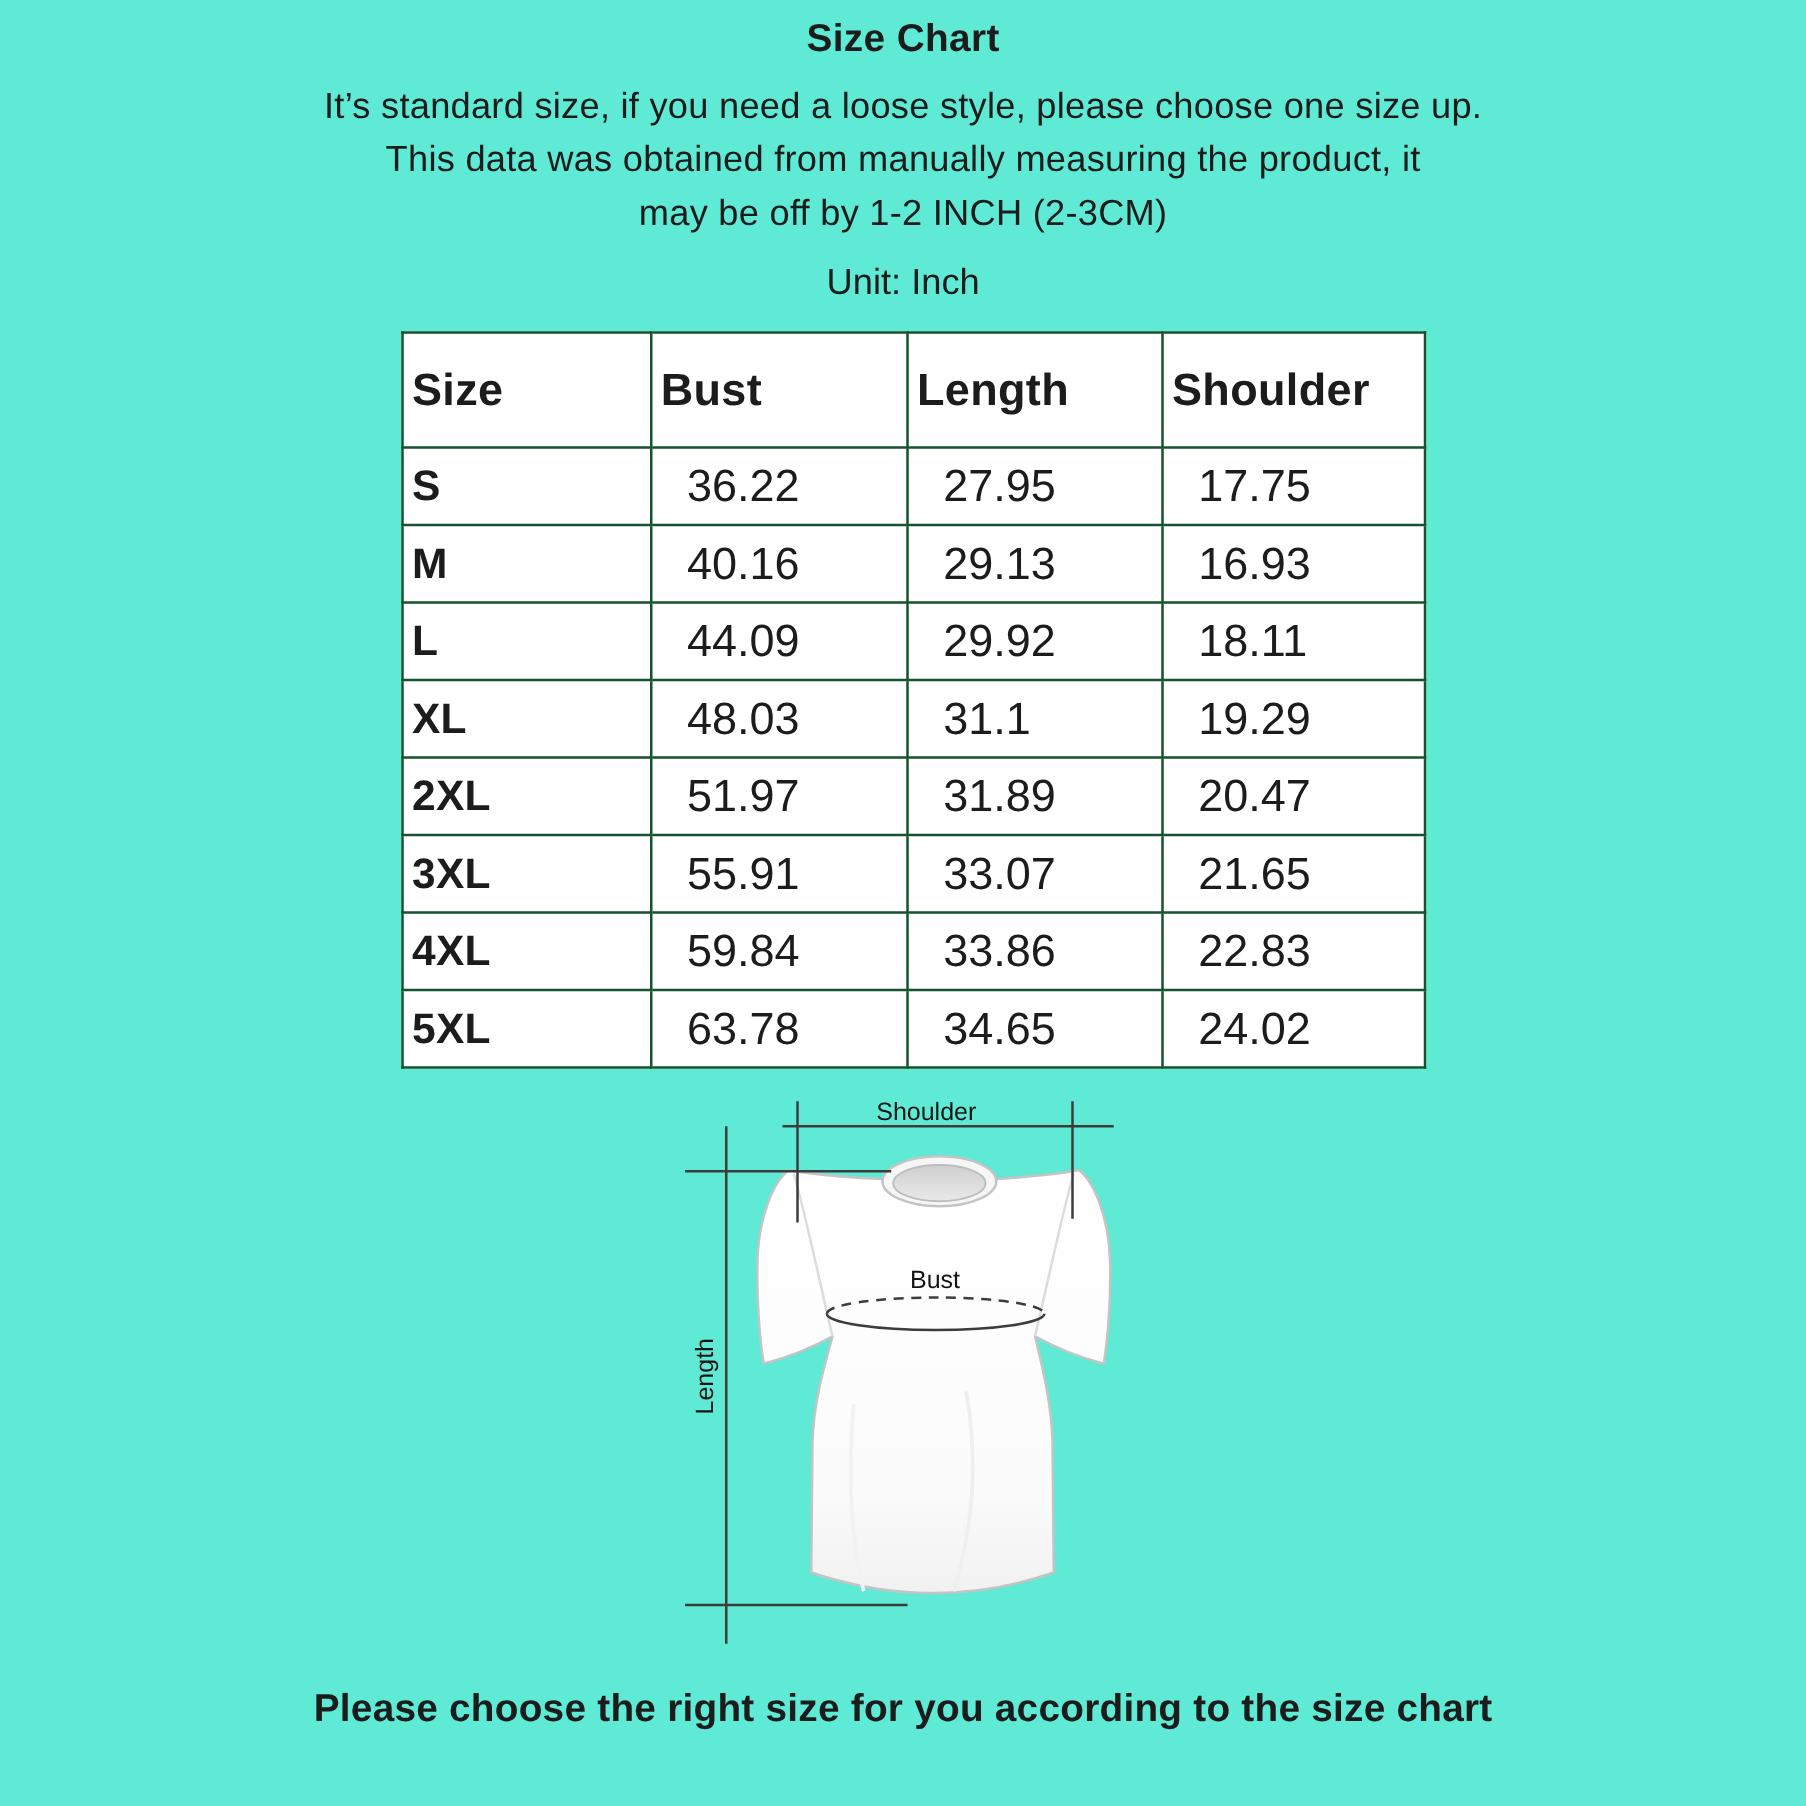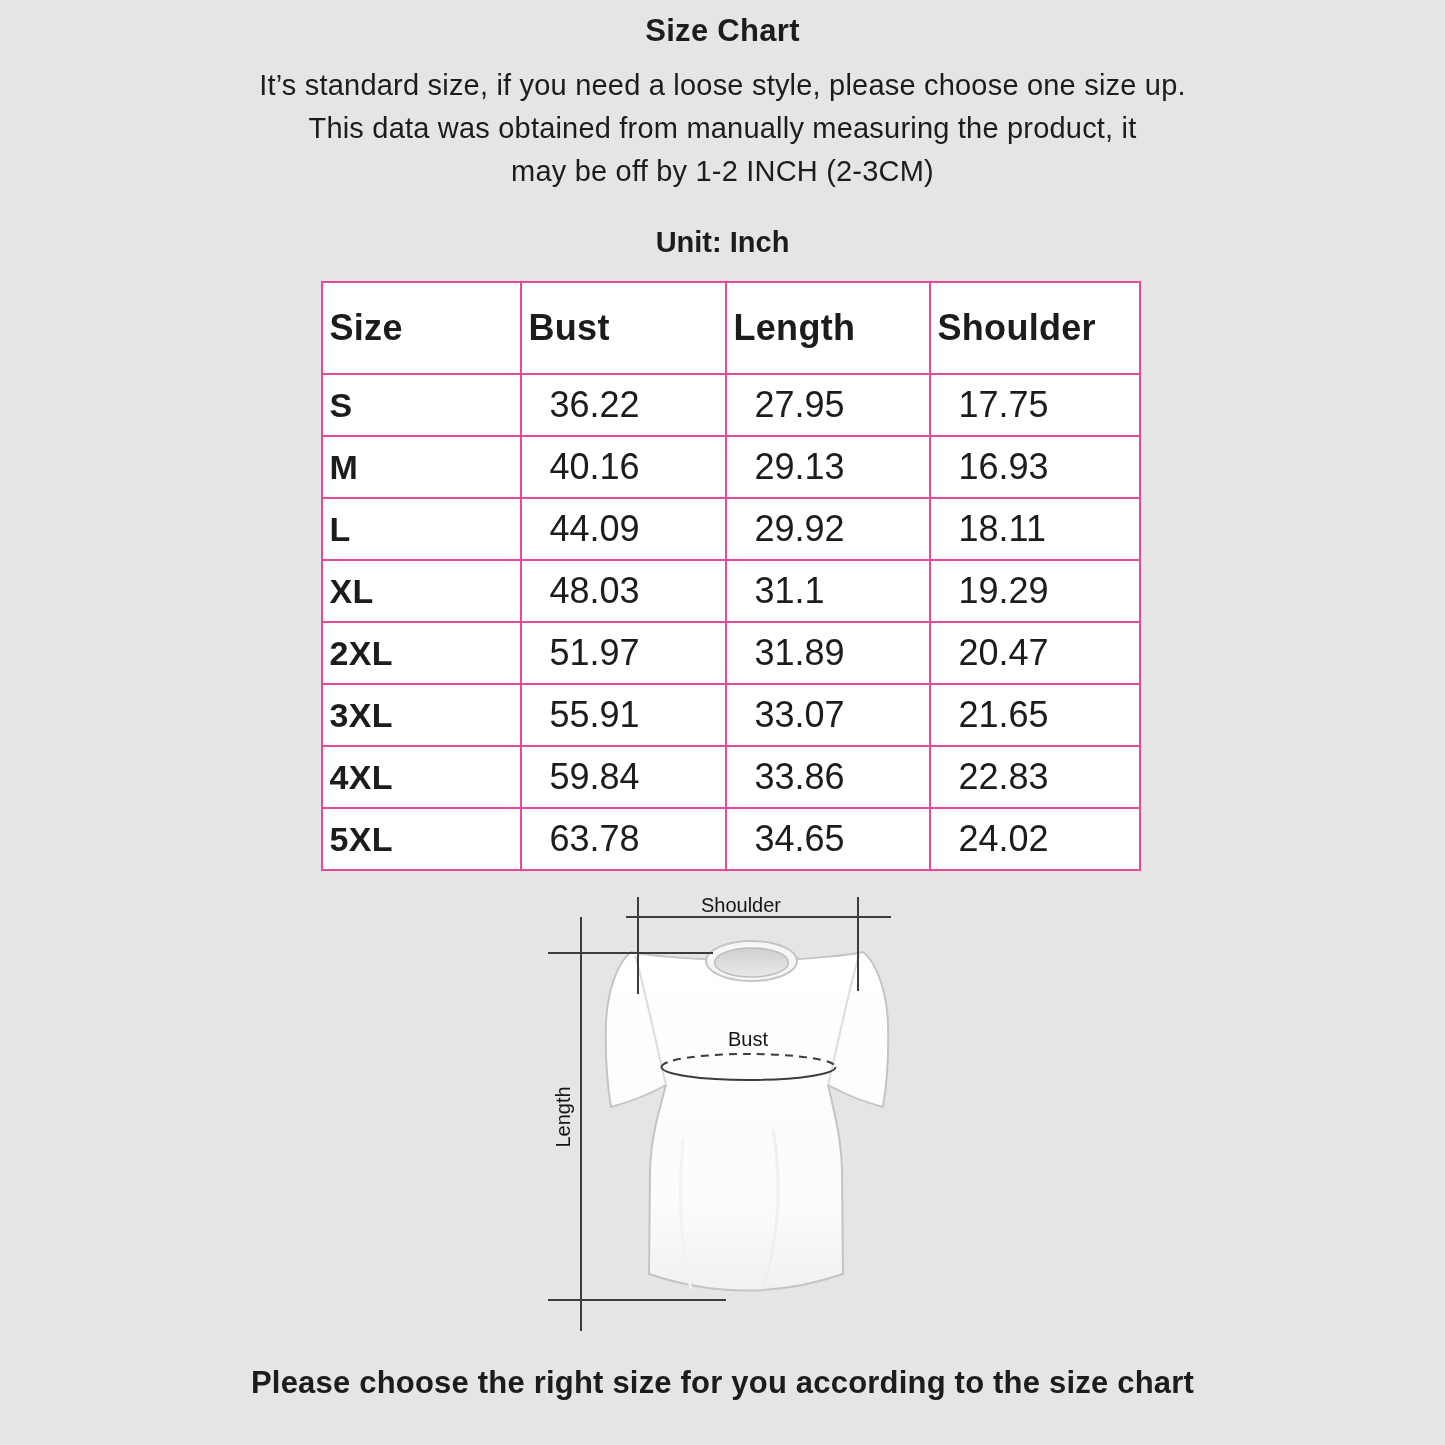"Size Chart" .page { background: #e5e5e5 -> #5eead4 }
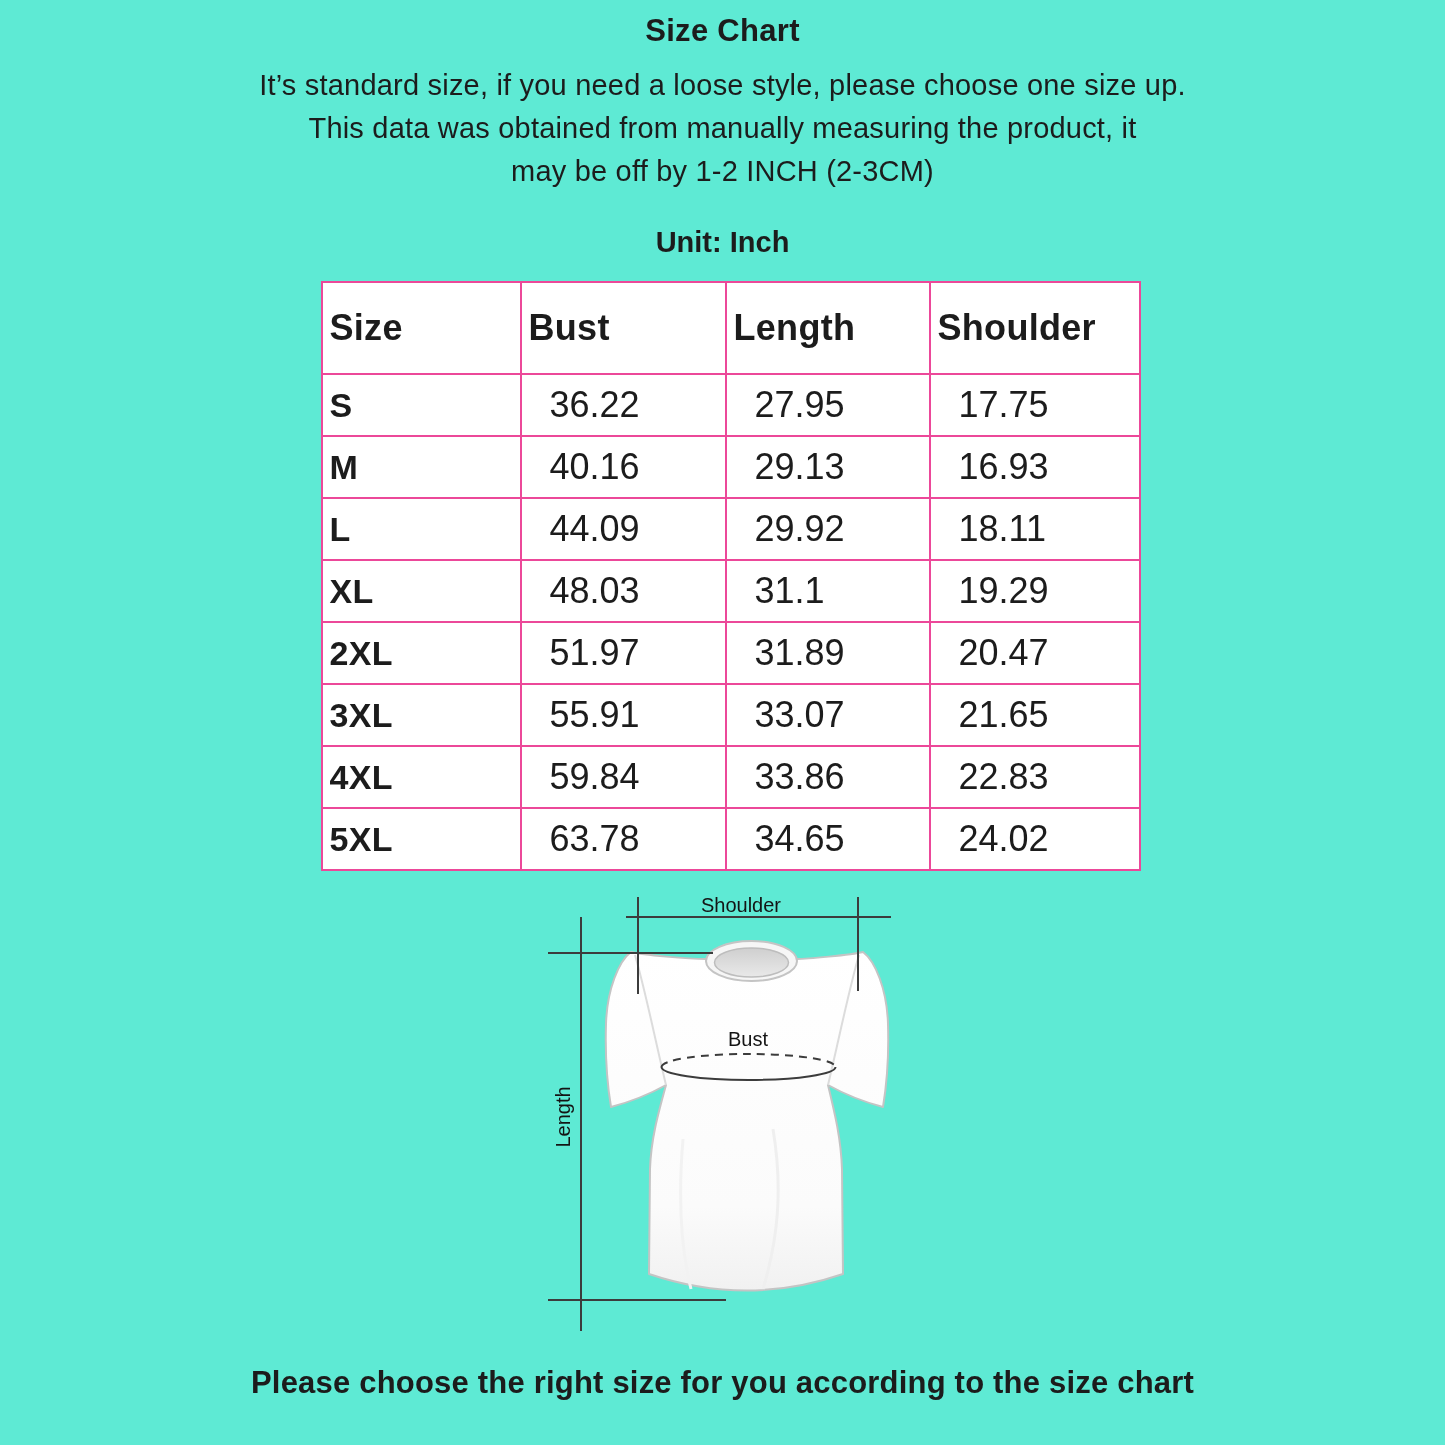"Unit: Inch" .unit { font-weight: 700 -> 400; margin-top: 26px -> 10px }
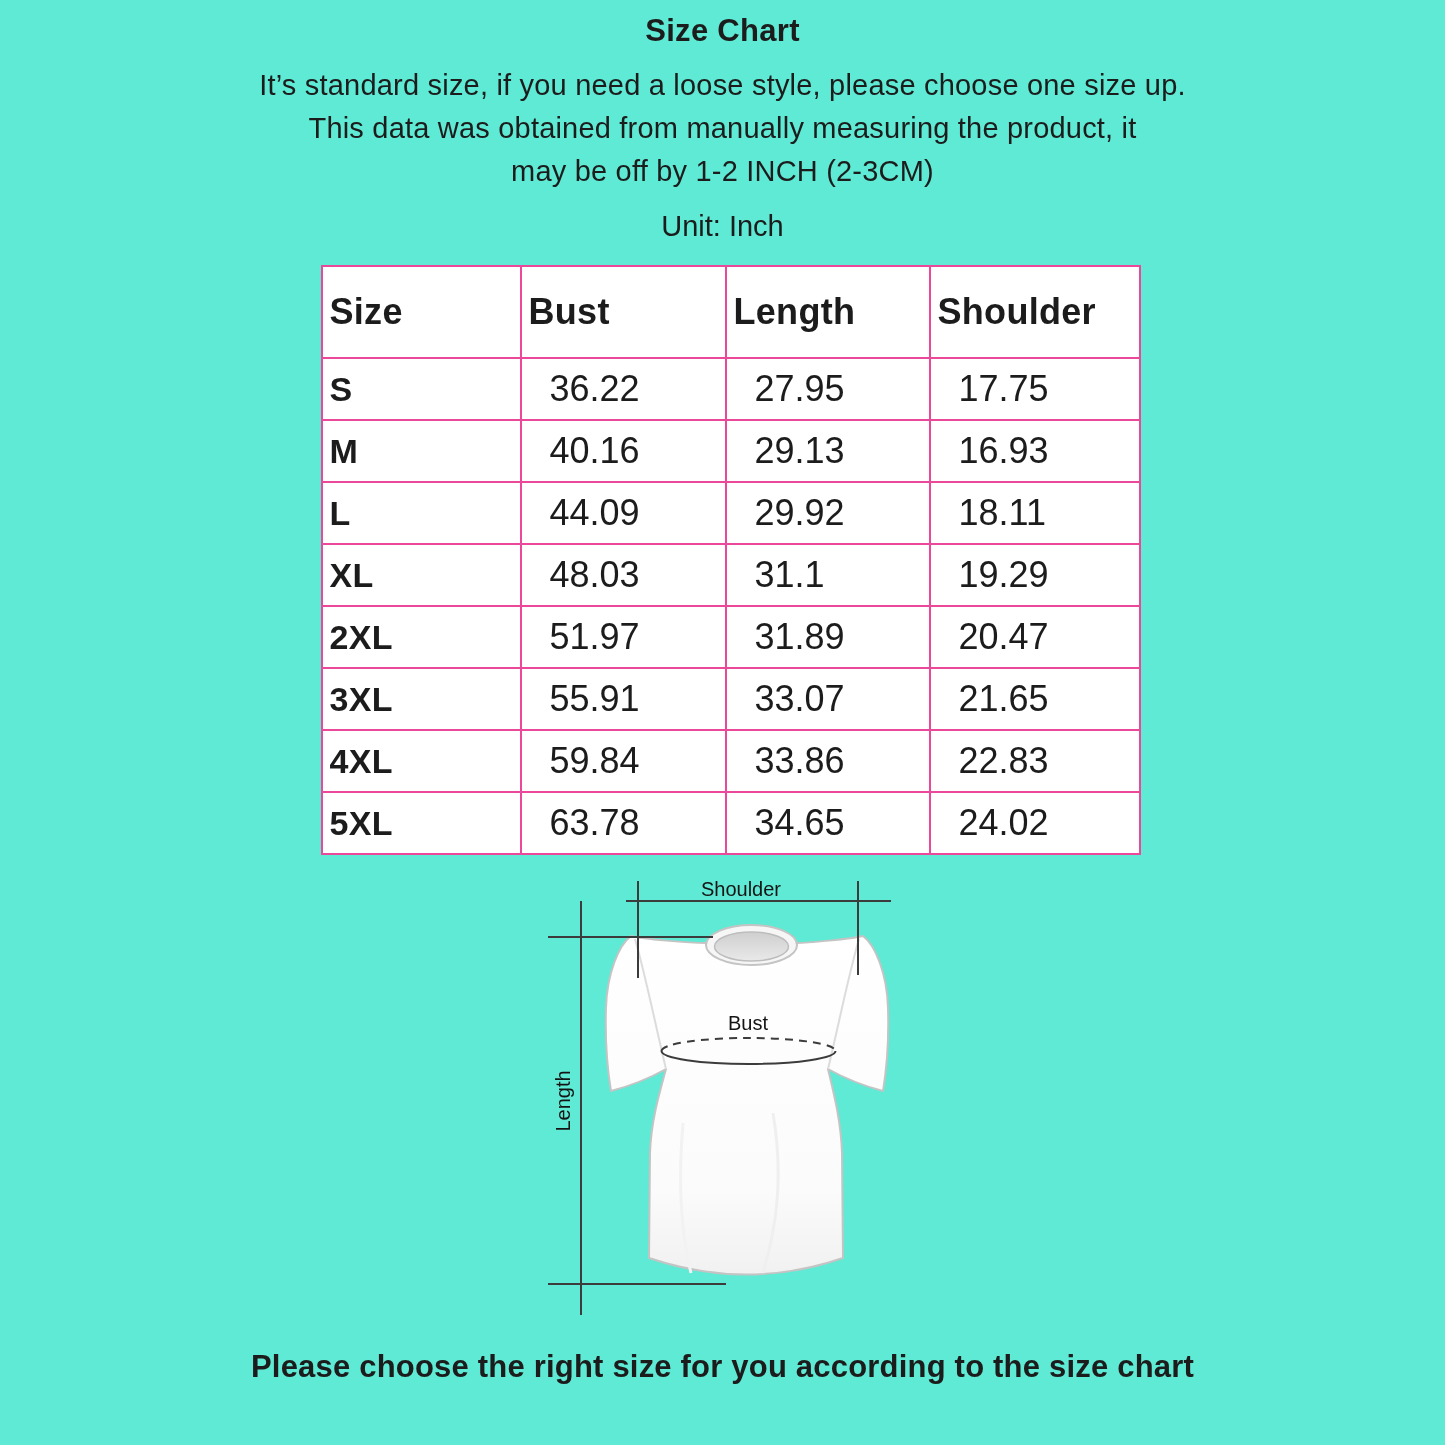"Size" table.size-table th, table.size-table td { border: 2px solid #ec4899 -> 2px solid #14532d }
